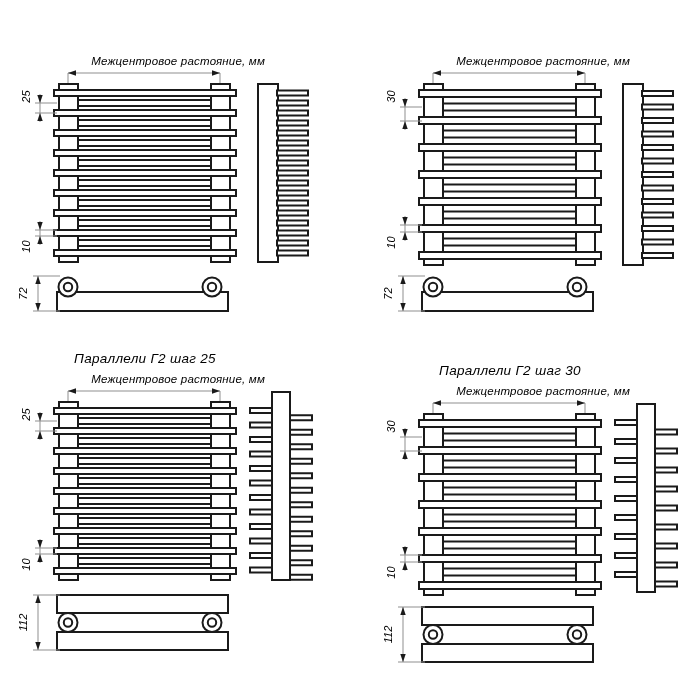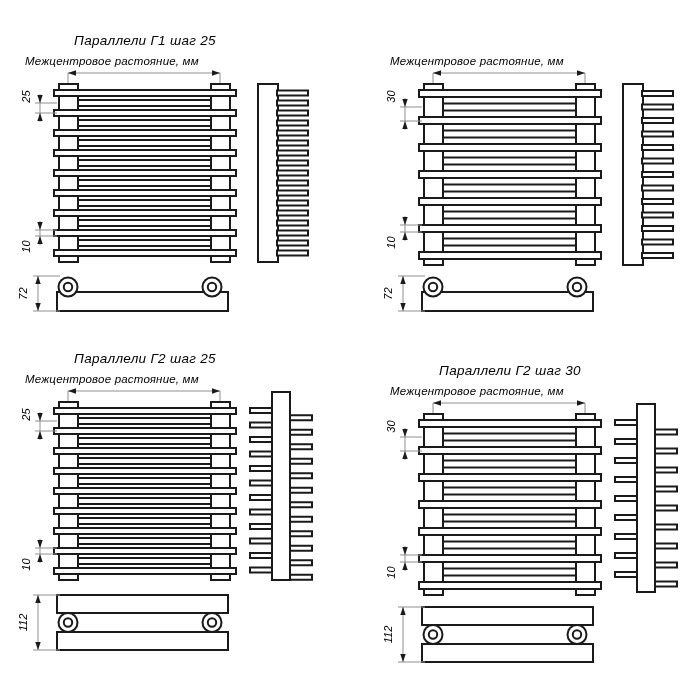"Параллели Г1 шаг 25" div.q-title { html: <div>Параллели Г1 шаг 25</div> -> none }
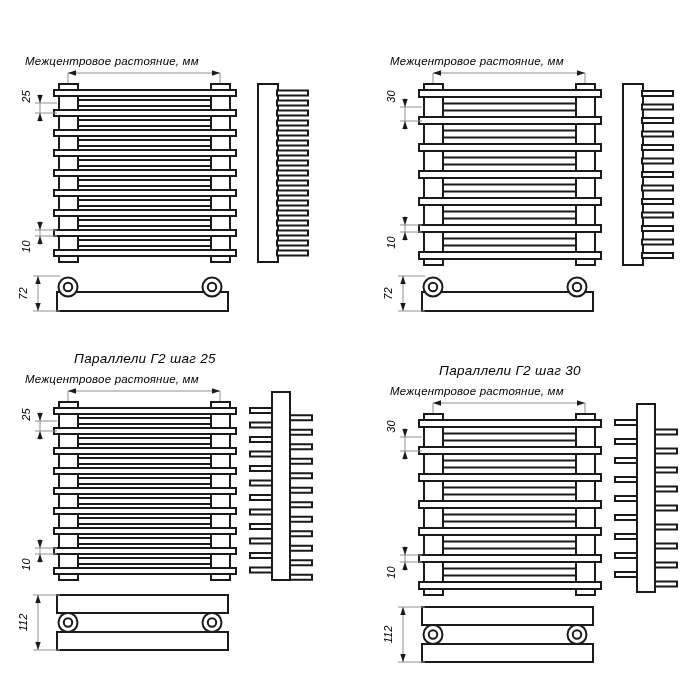"Межцентровое растояние, мм" .q-subtitle { text-align: left -> right }
